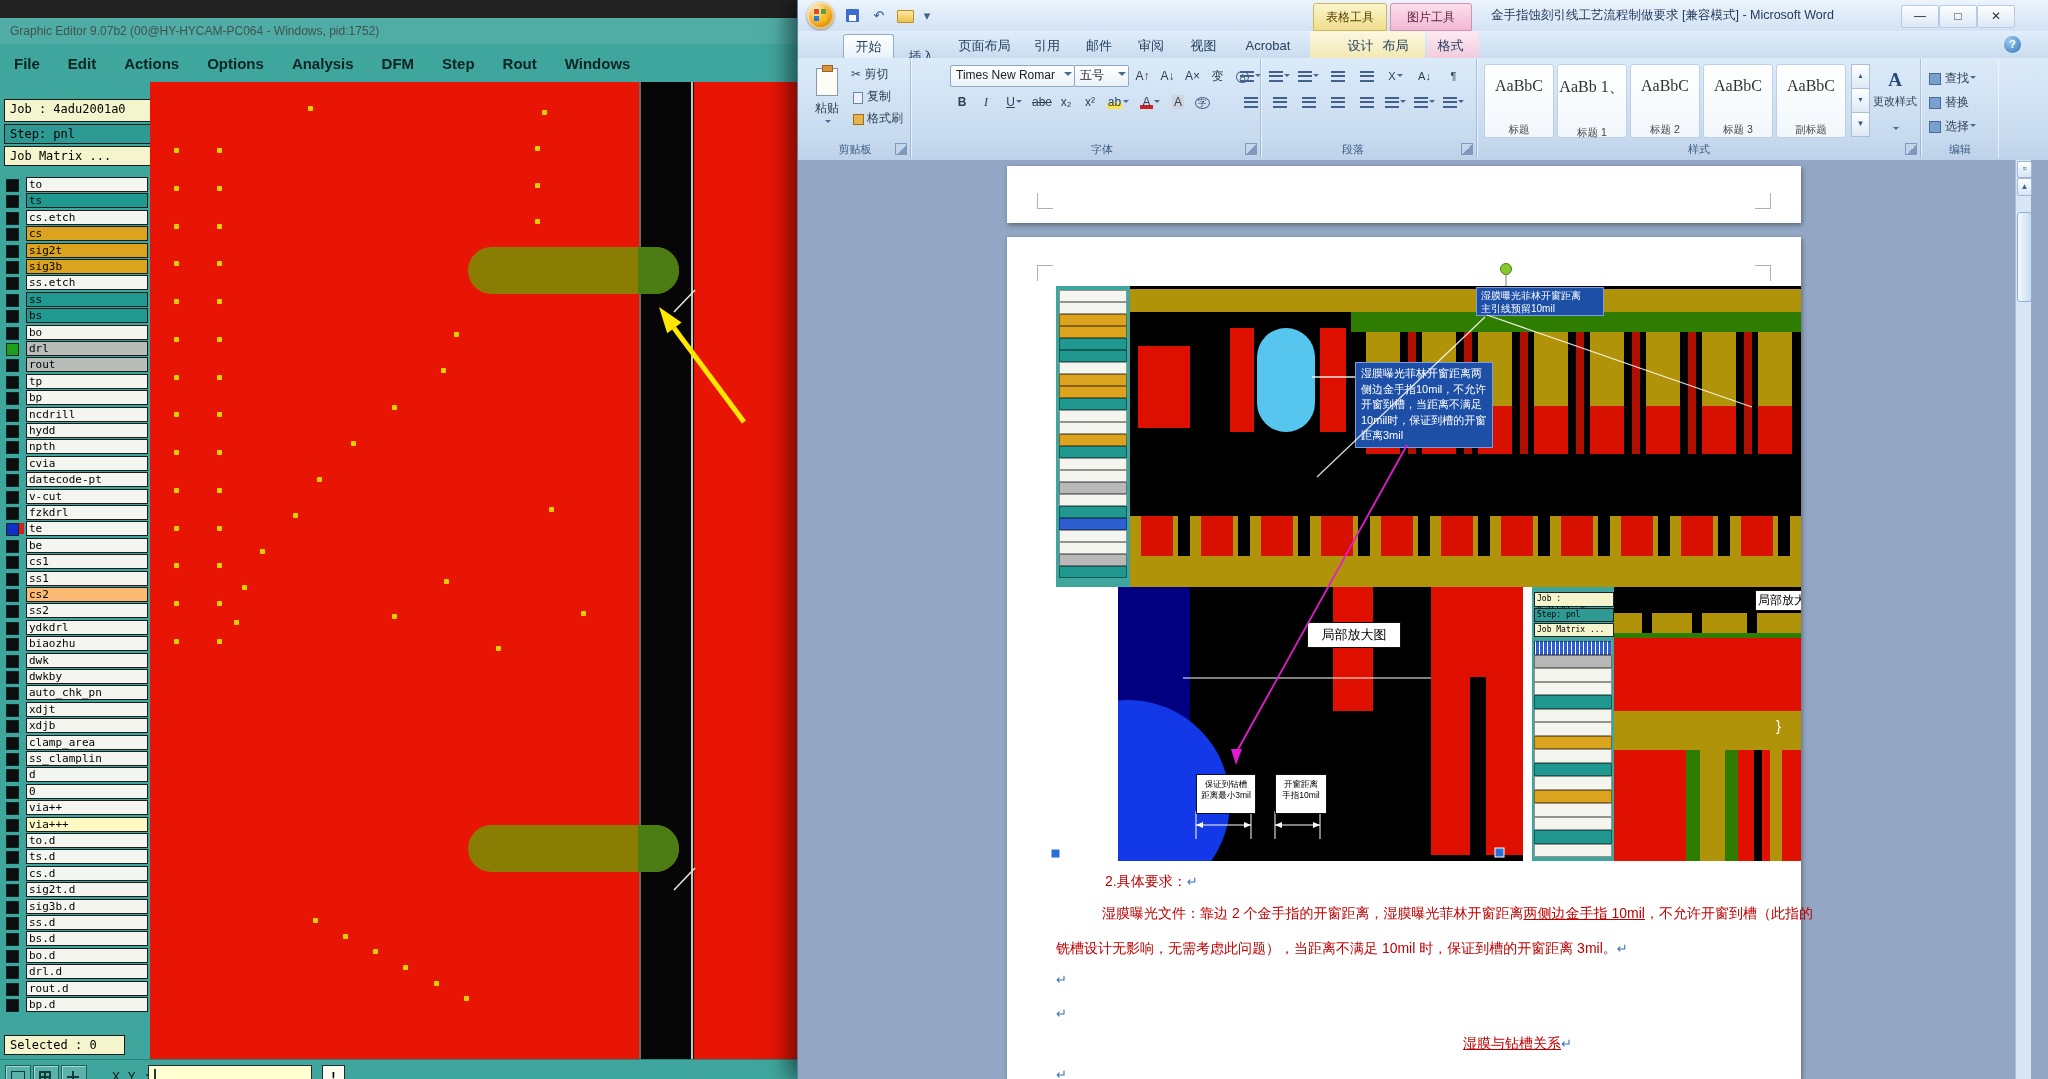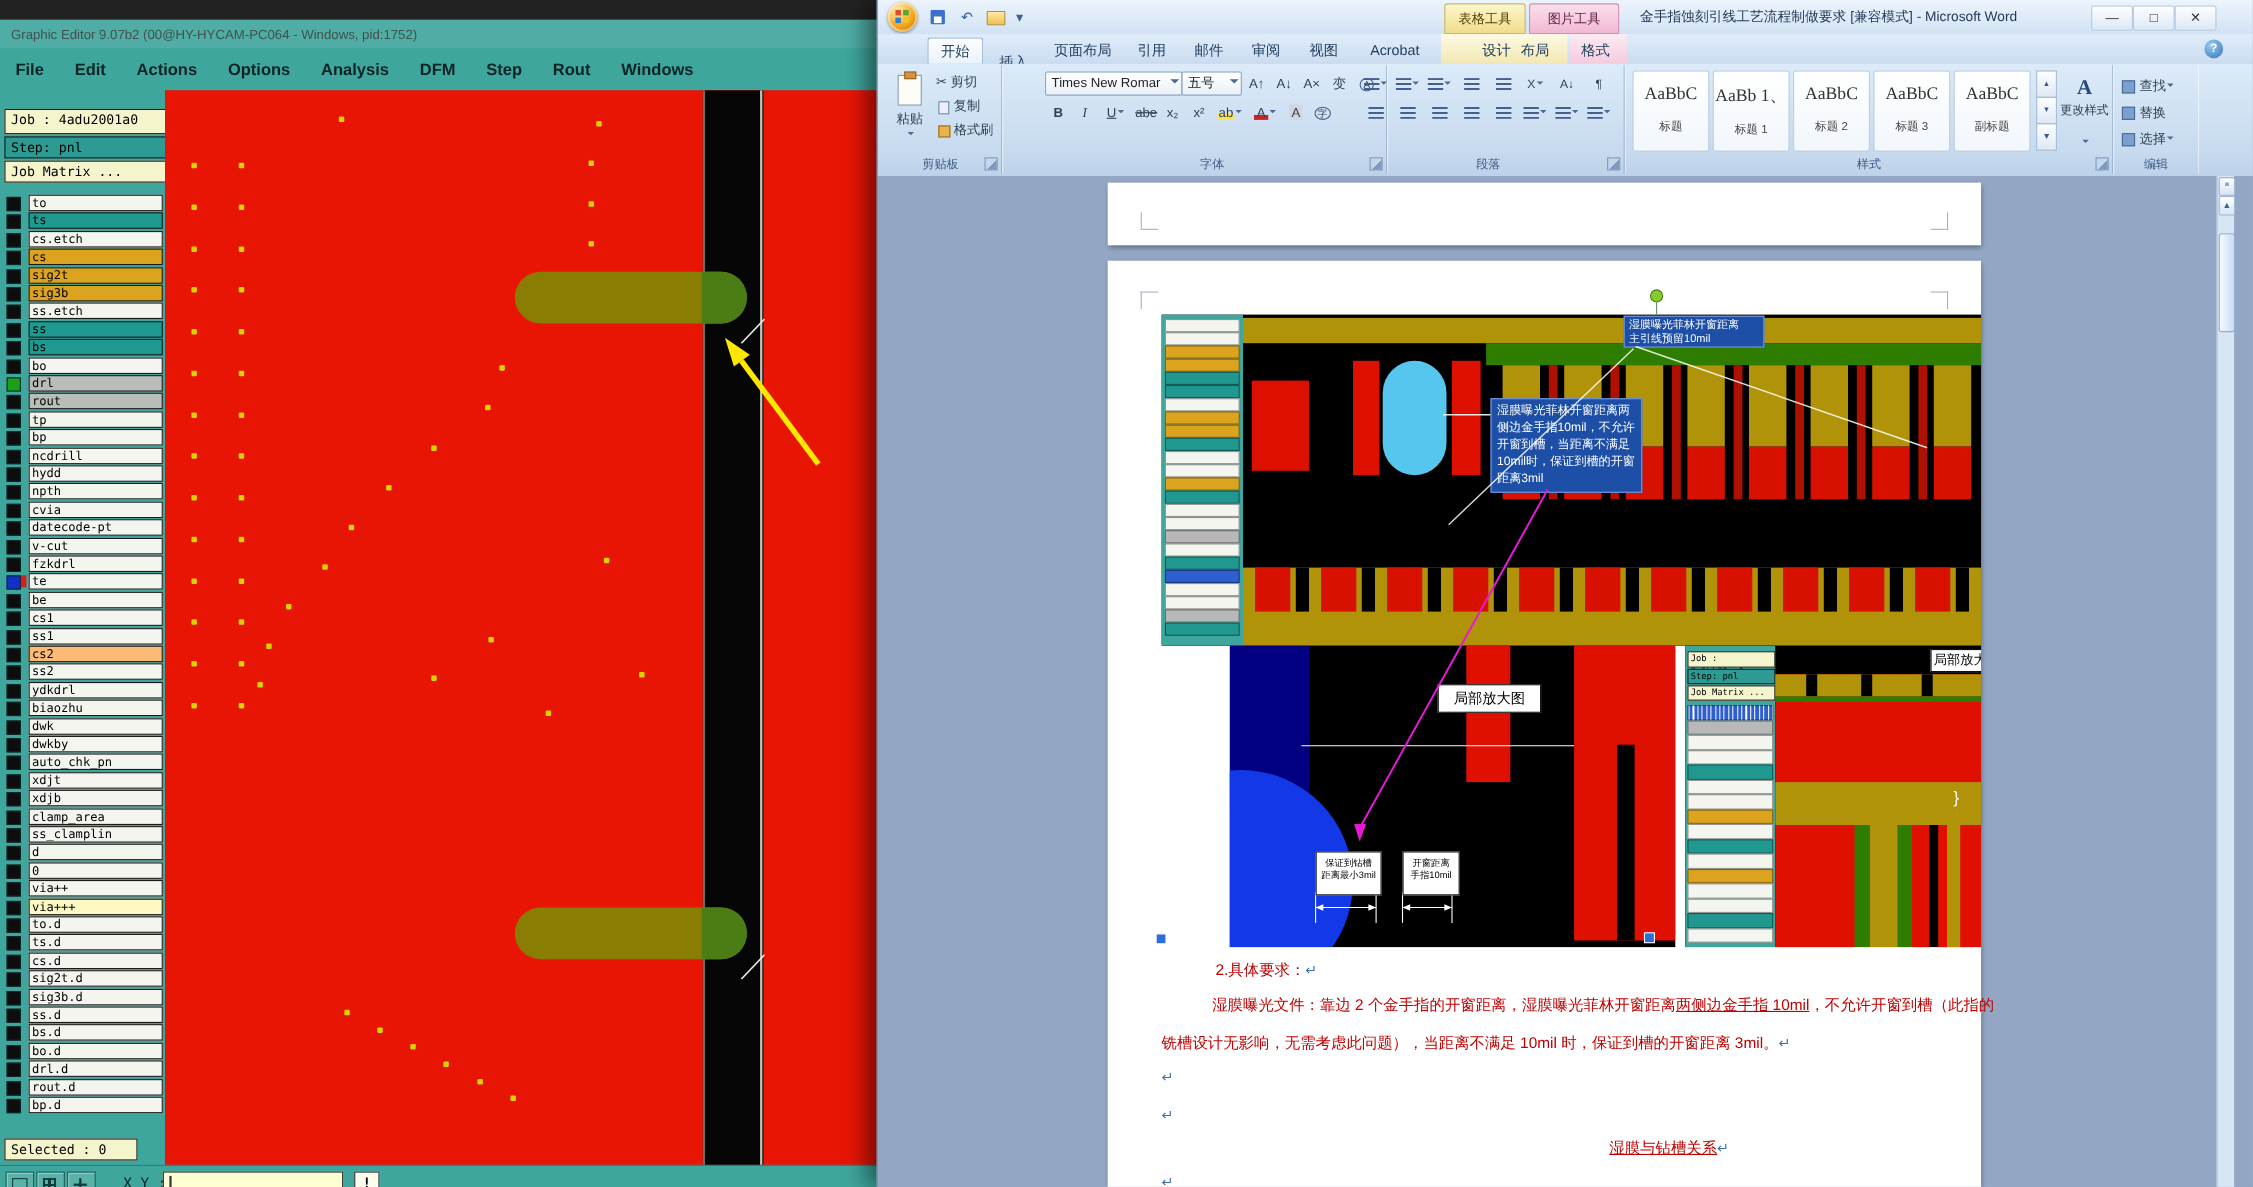"标题" .stylecard .nm2 { margin-top: 13px -> 28px }
